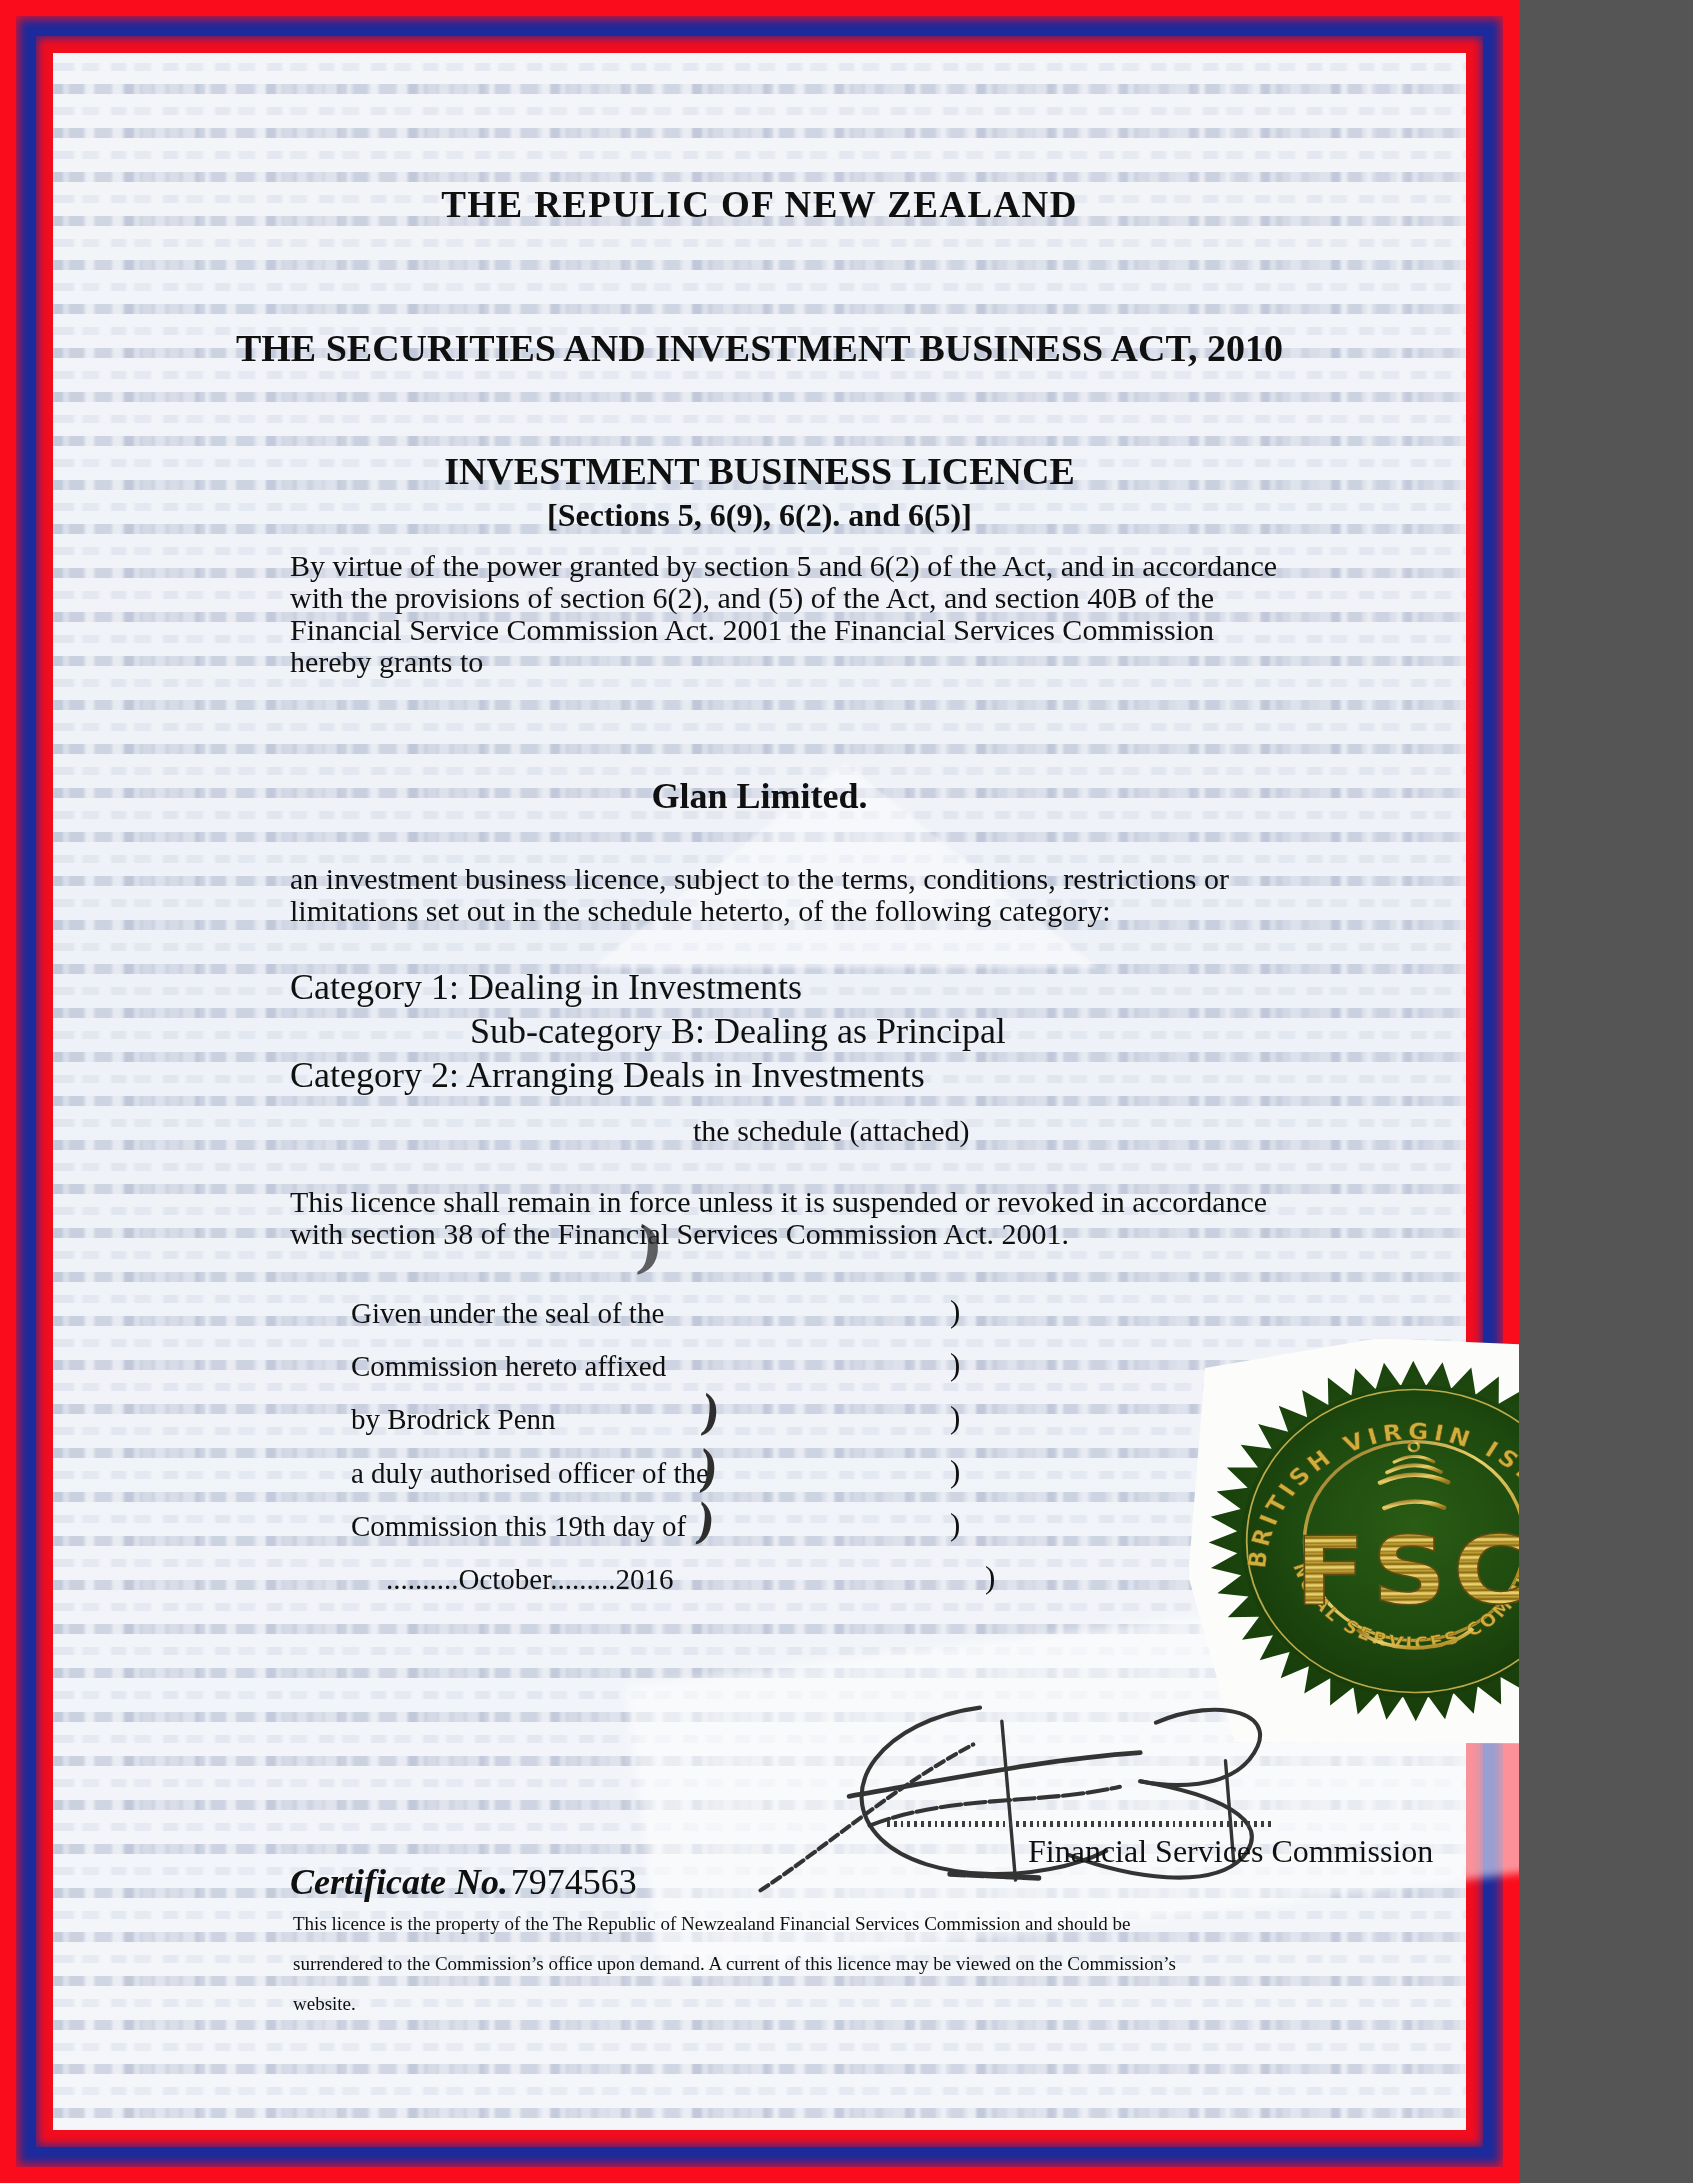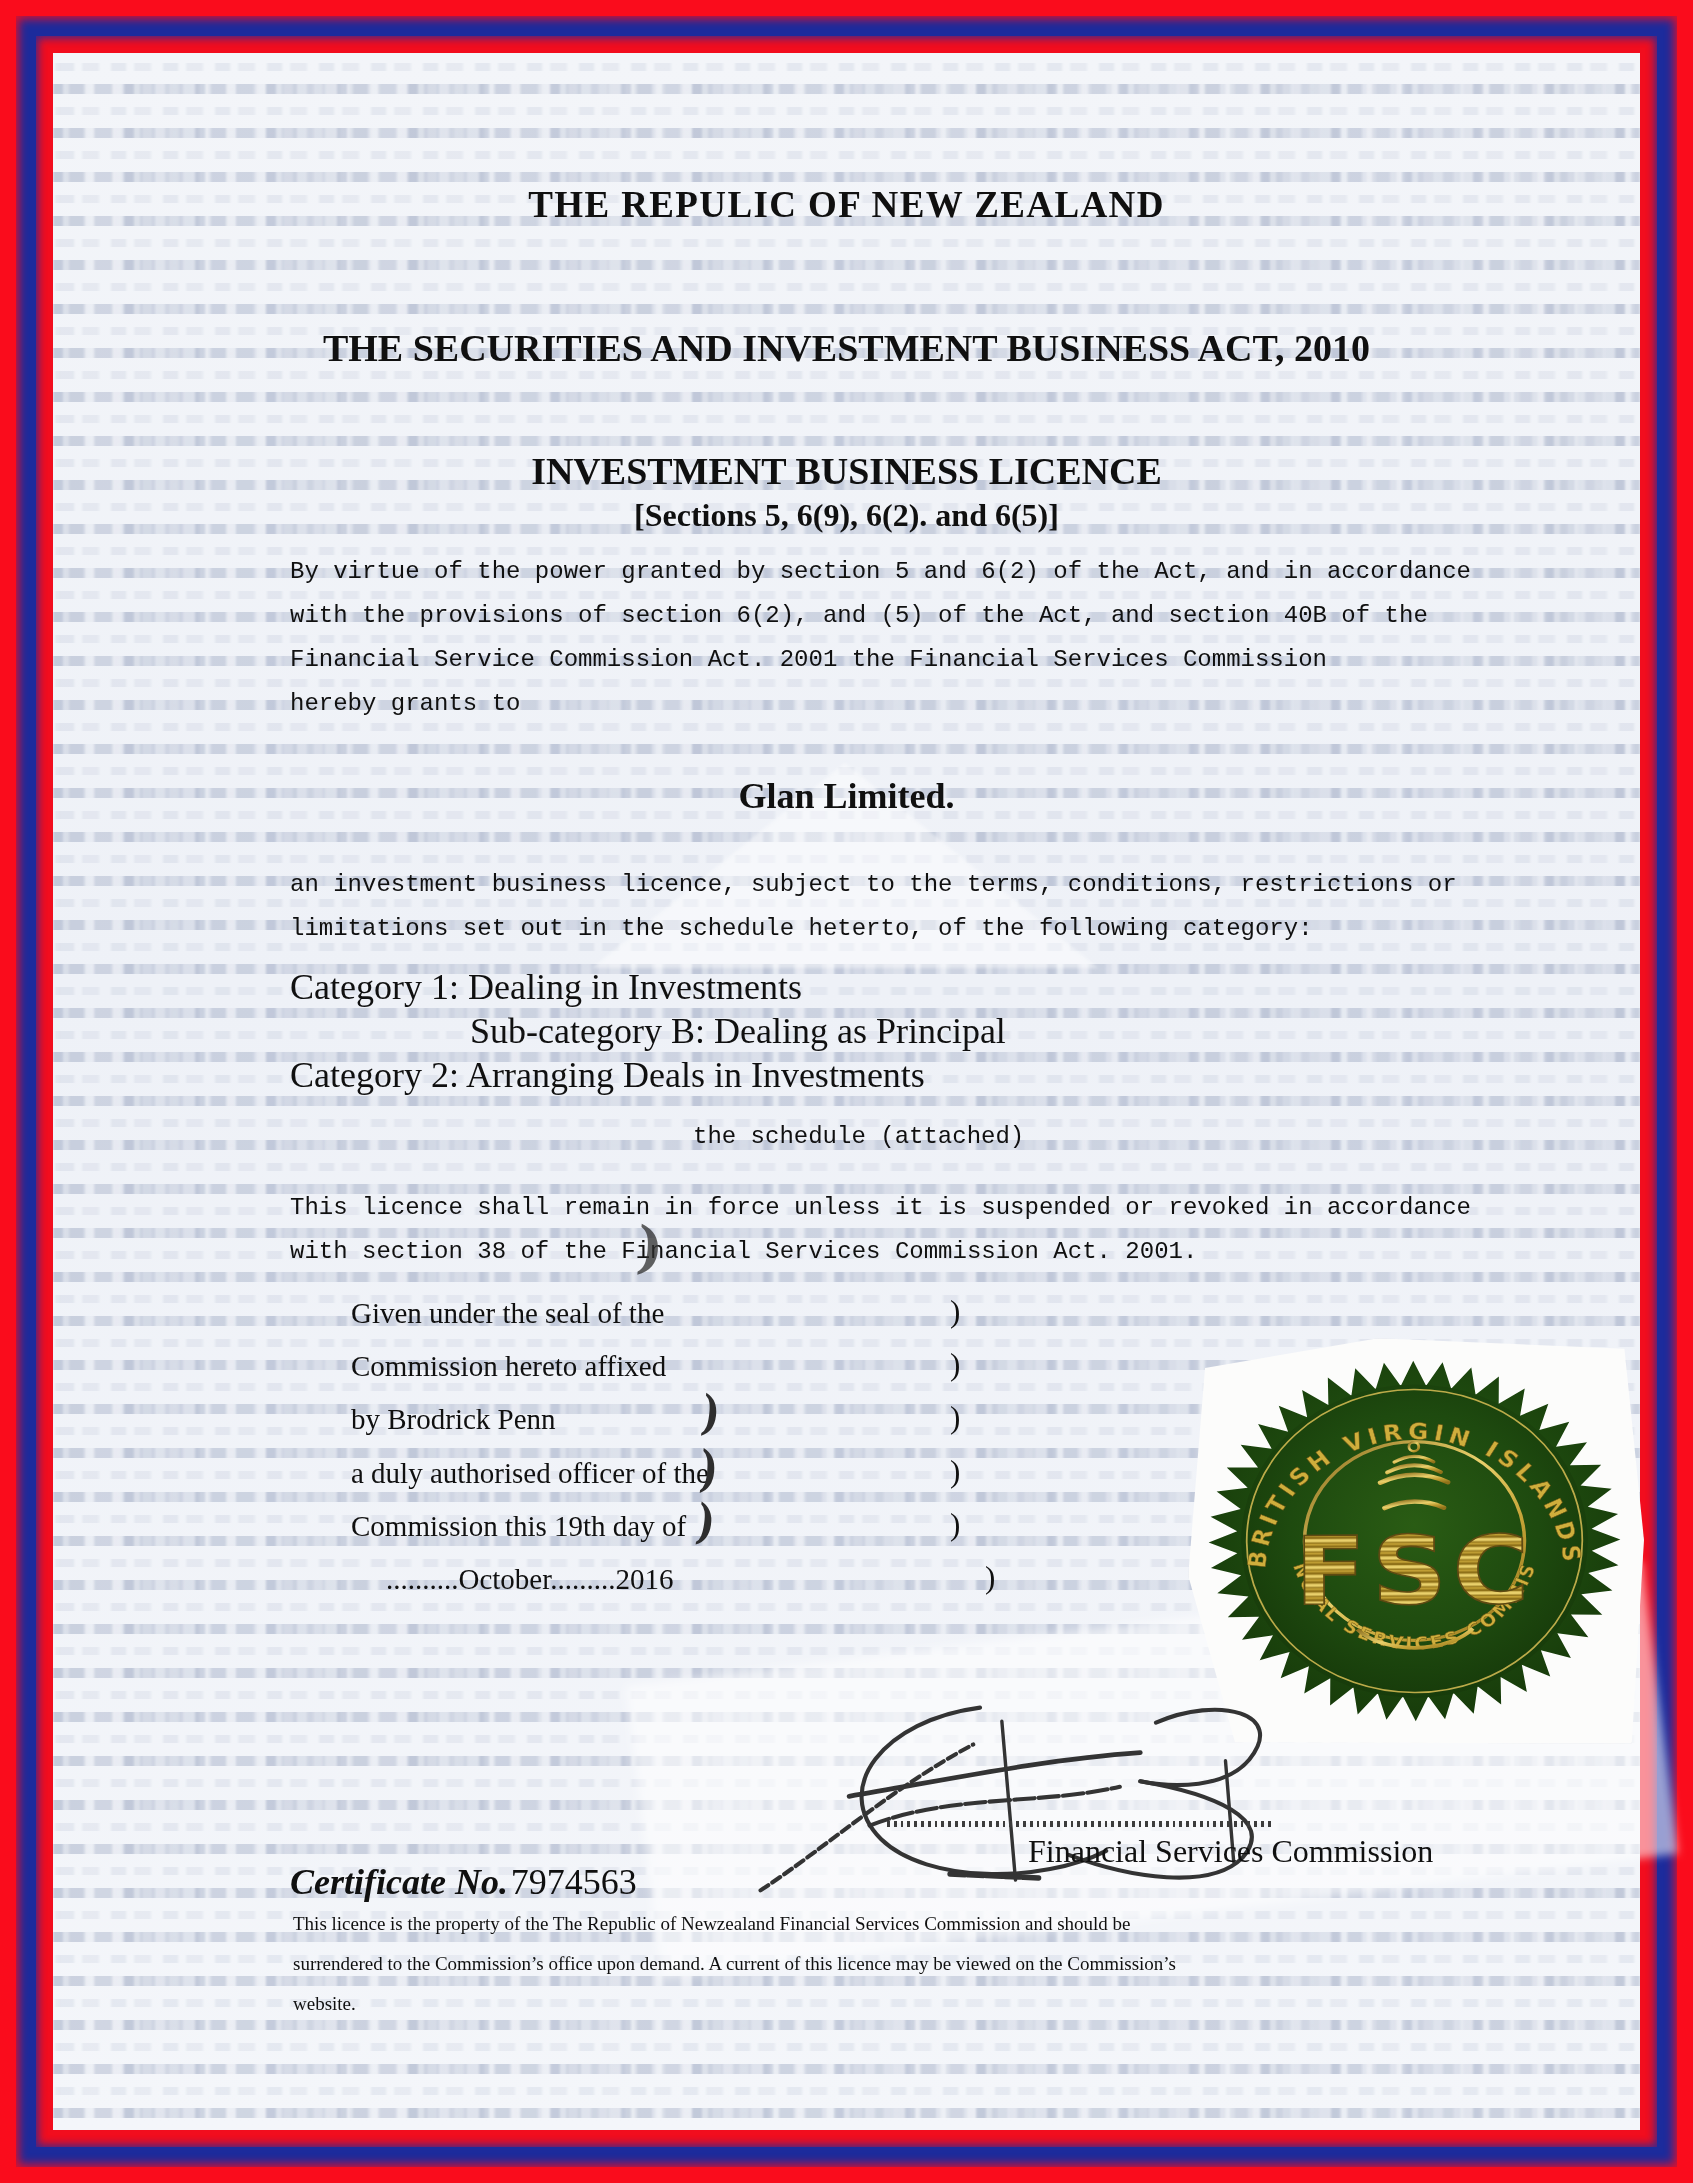"THE REPULIC OF NEW ZEALAND" .page { width: 1693px -> 1519px }
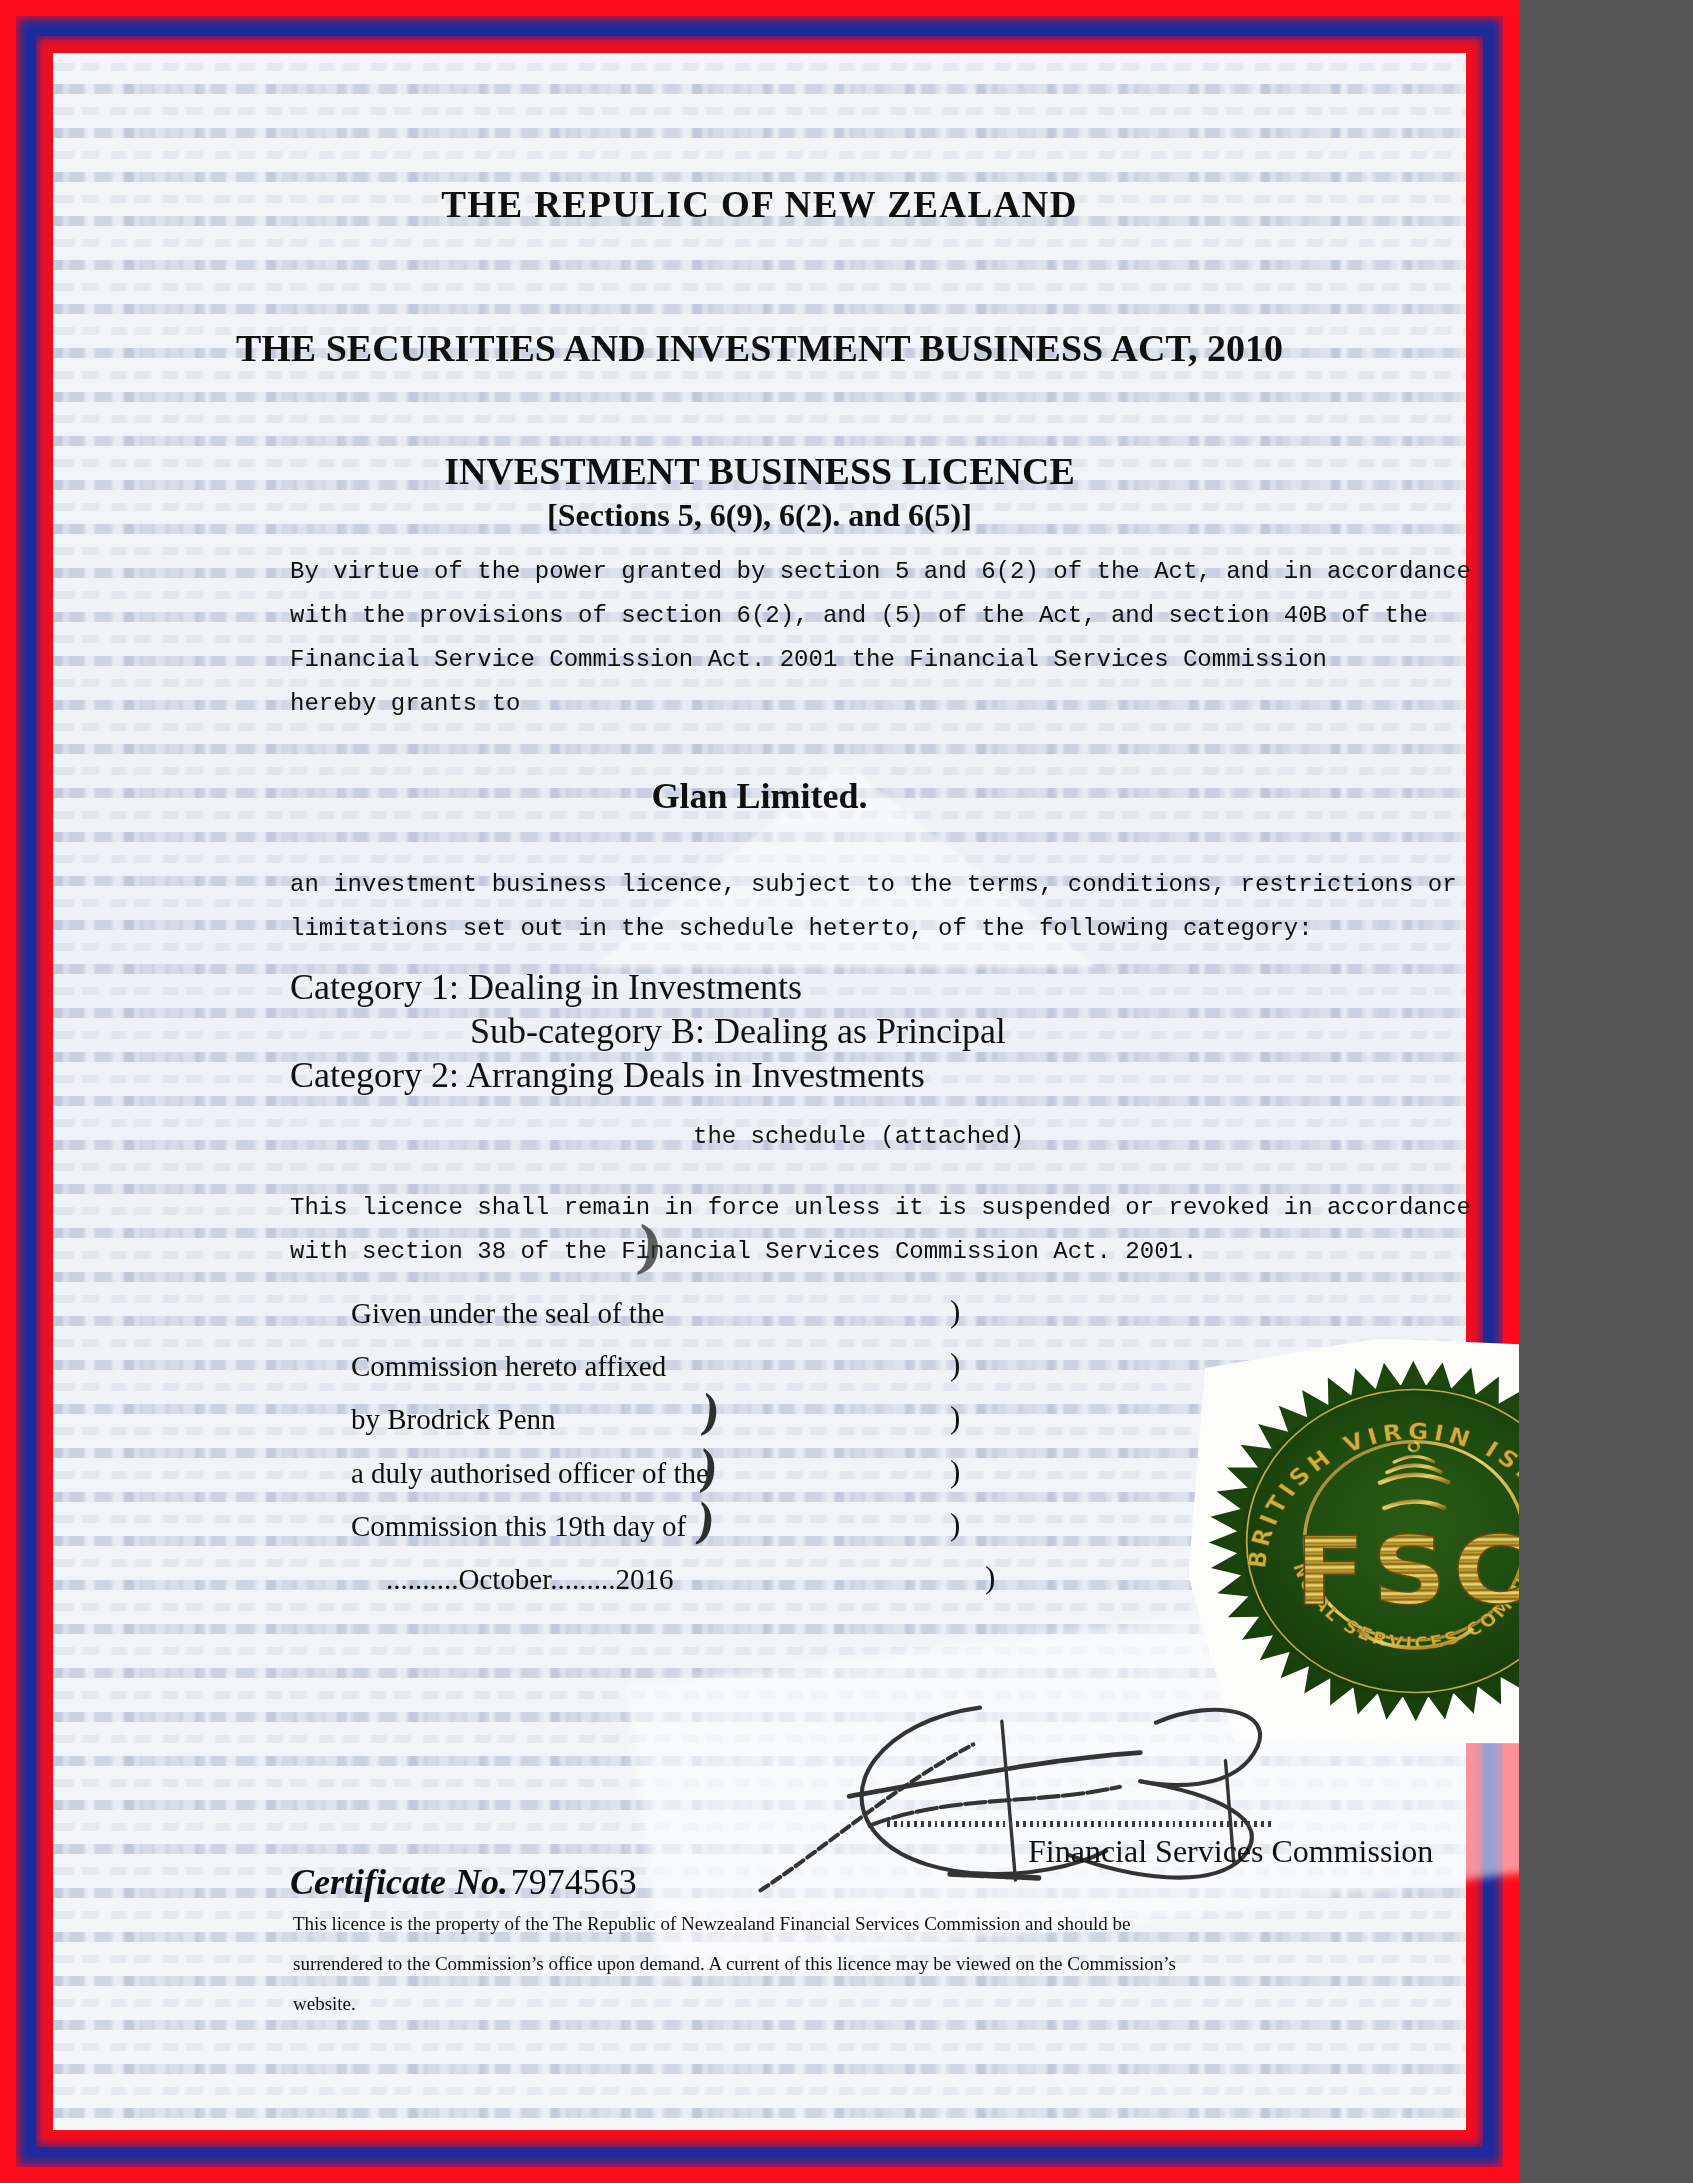"By virtue of the power" .body-par { font-family: Liberation Mono, monospace -> none; font-size: 24px -> 30px; line-height: 44px -> 32px }
